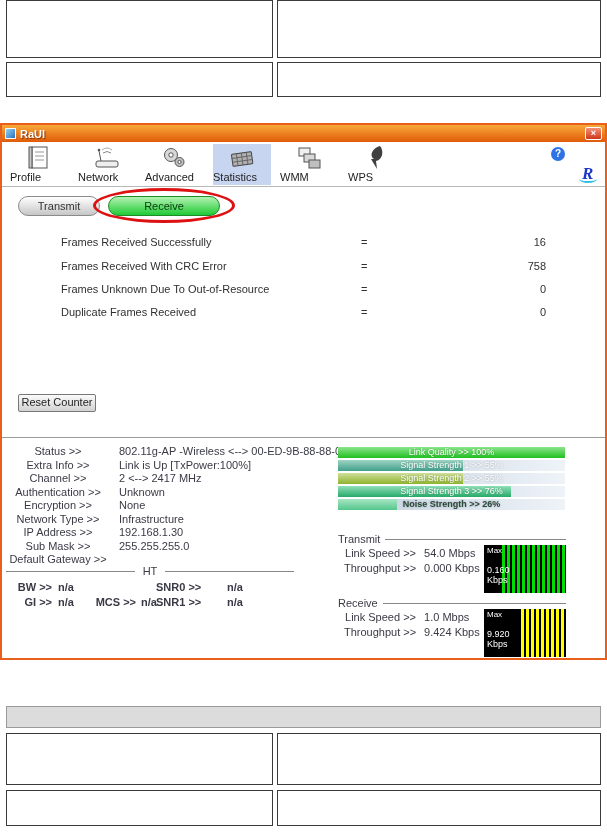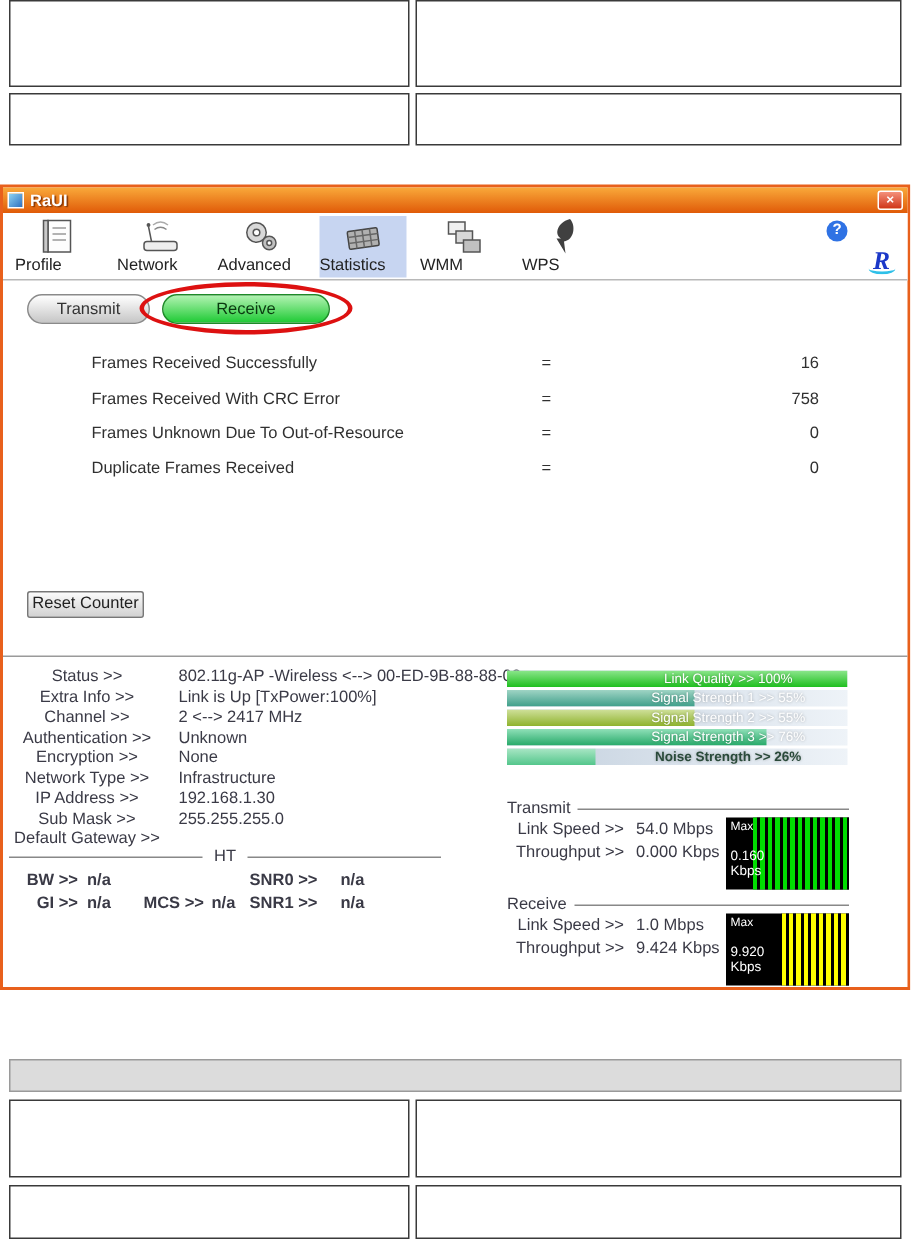"Link Quality >> 100%" .qtext { margin-left: 34px -> none }
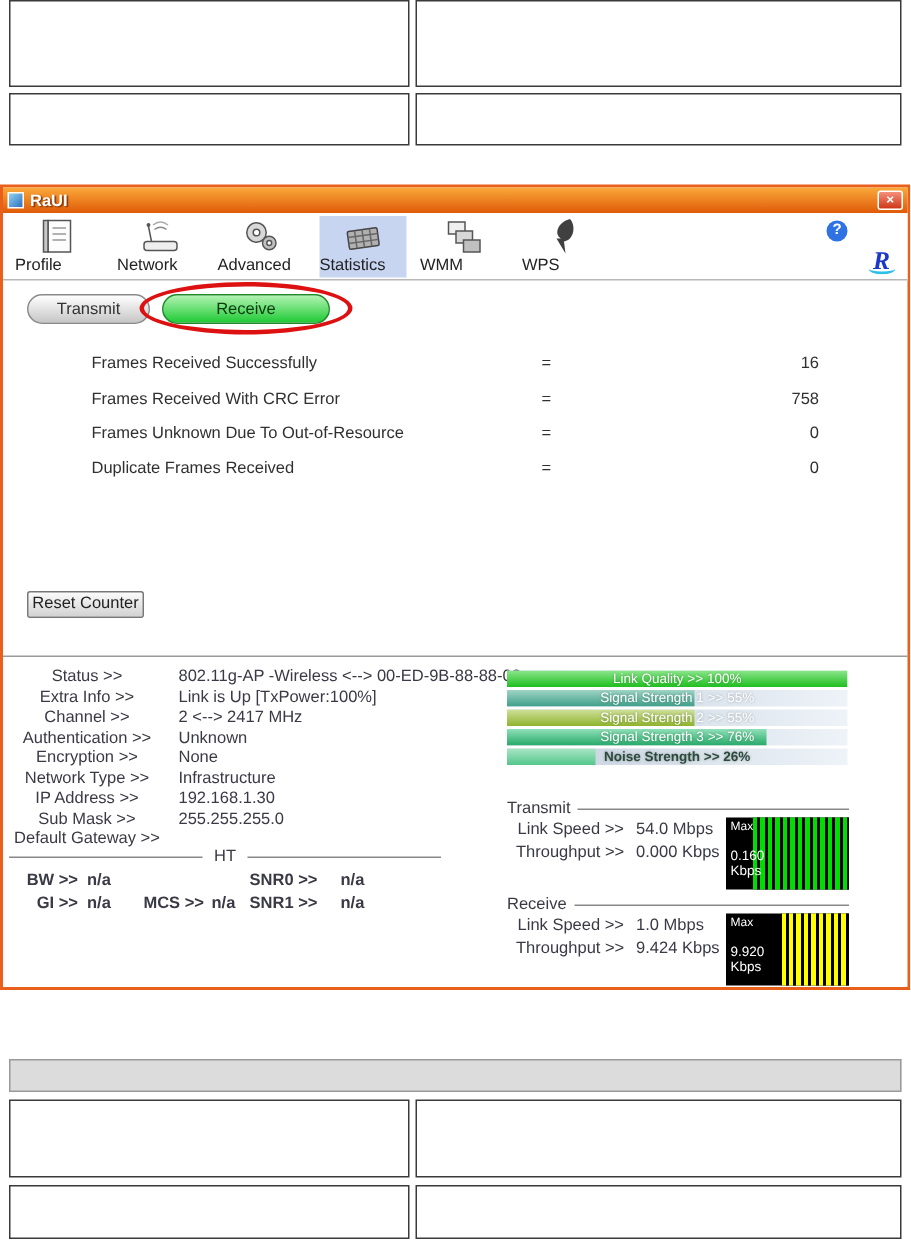"SNR0 >>" .htC { text-align: center -> left }
